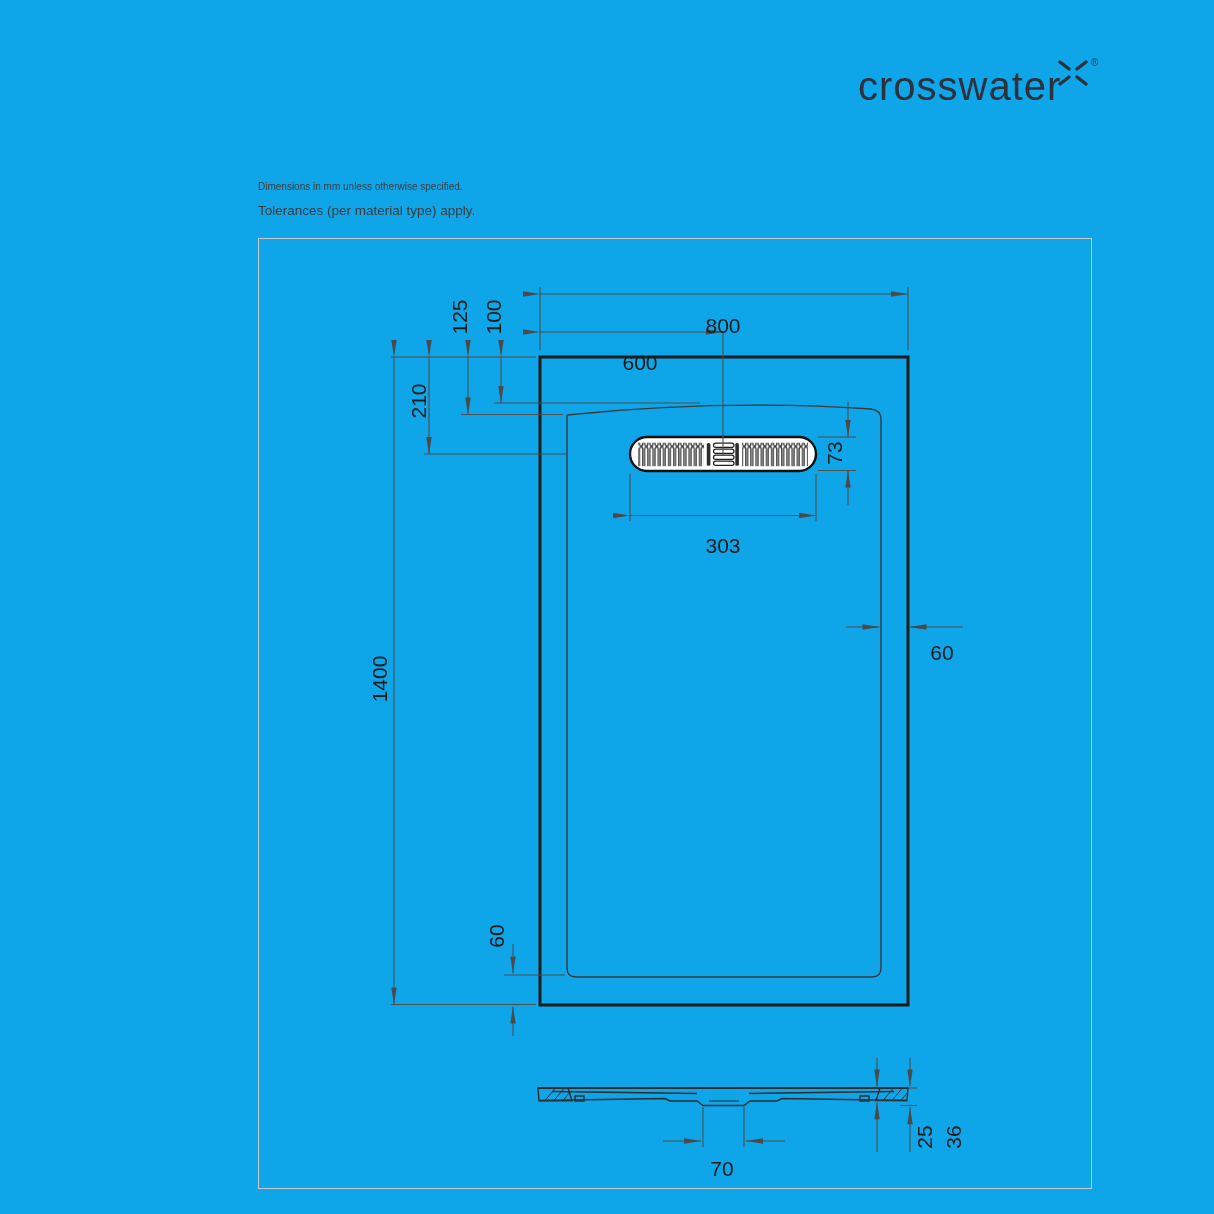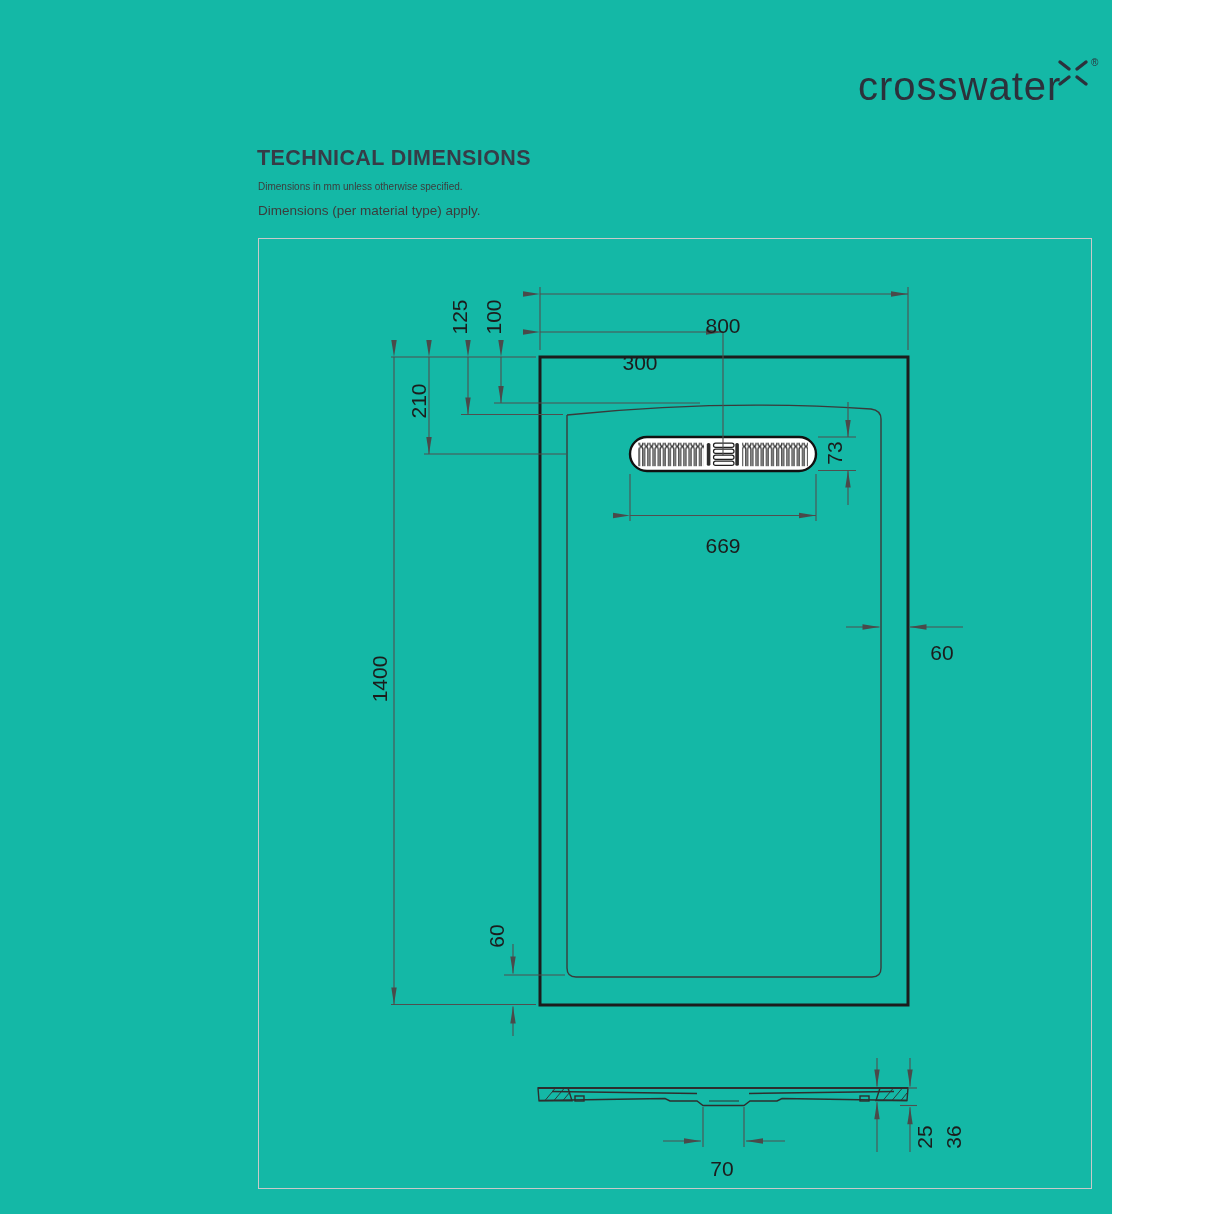"crosswater" #page { background: #14b8a6 -> #0ea5e9; width: 1112px -> 1214px }
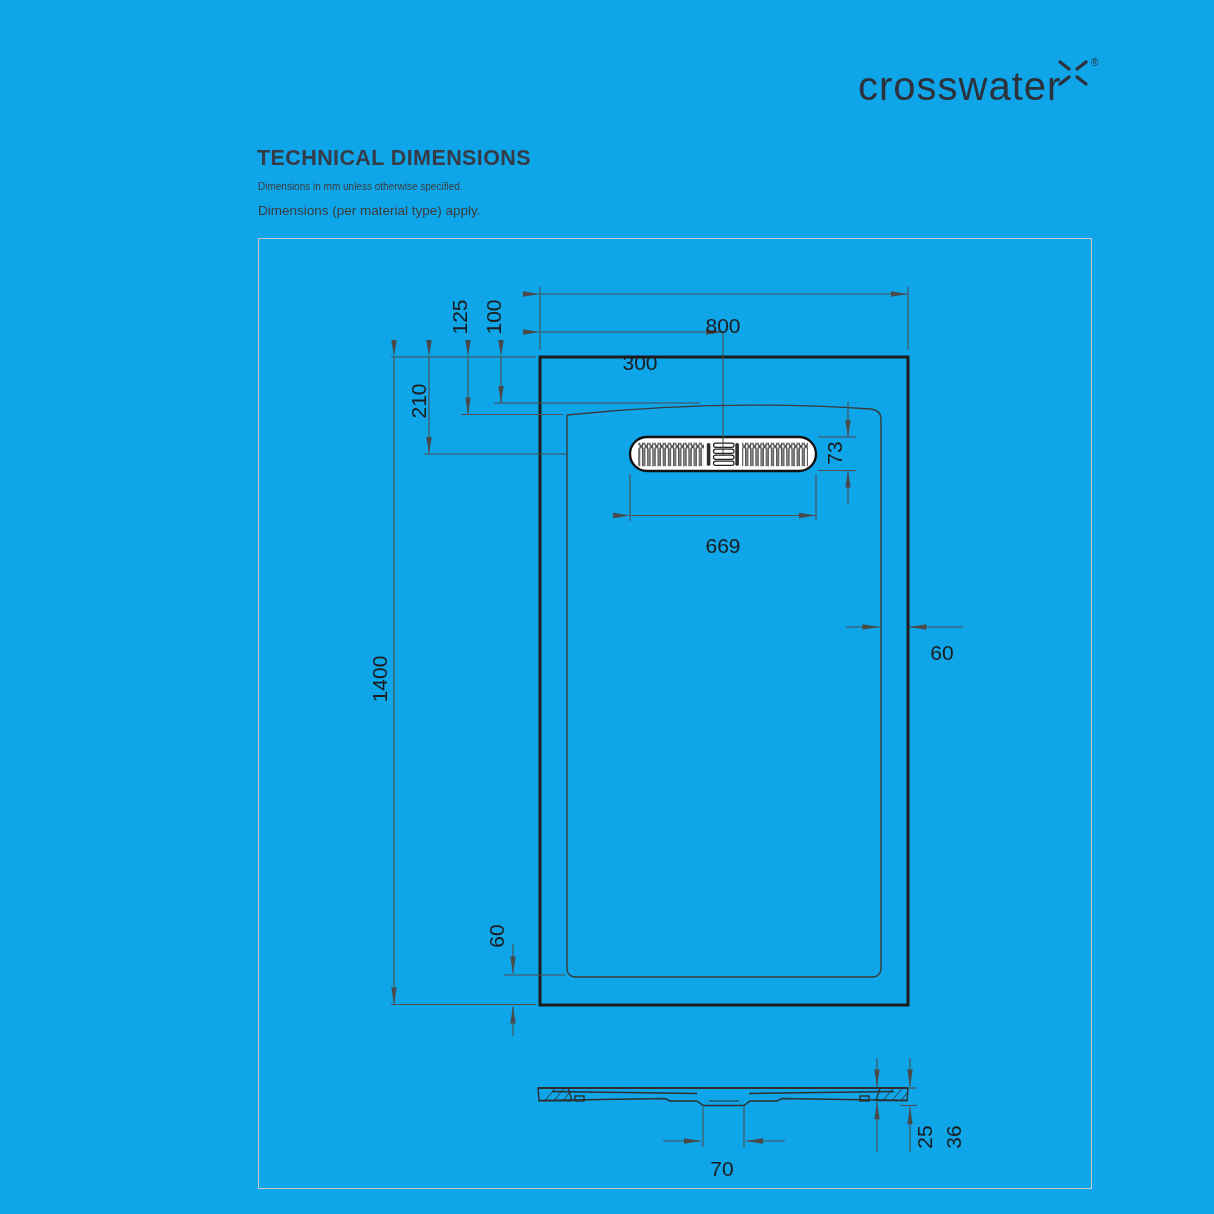"TECHNICAL DIMENSIONS" div.title { html: <div>TECHNICAL DIMENSIONS</div> -> none }
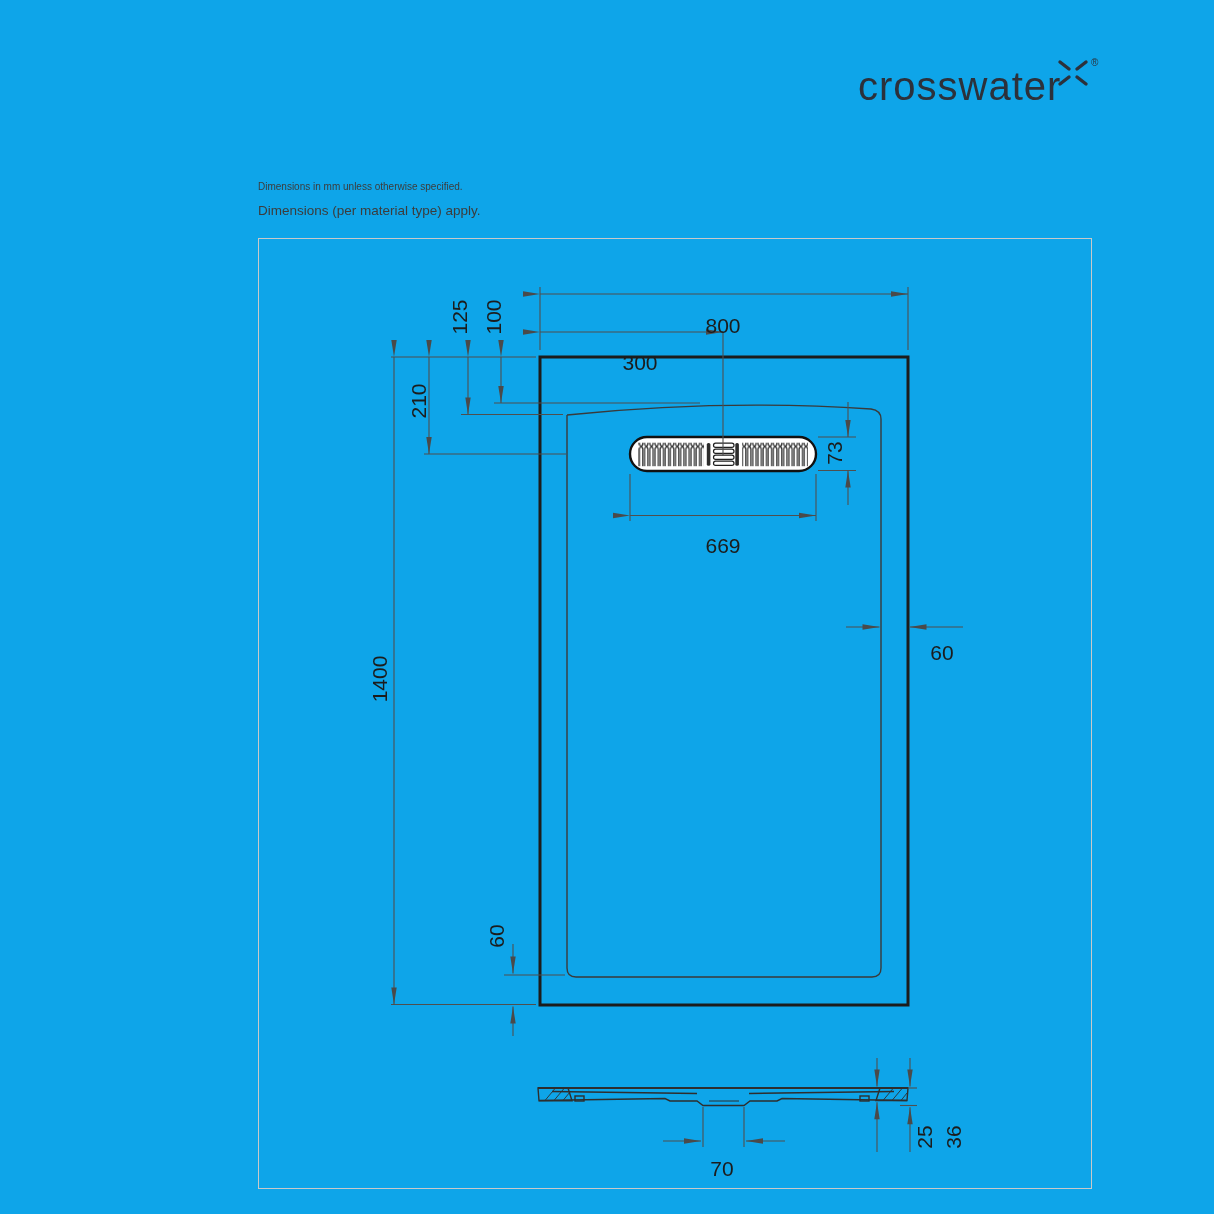"Dimensions (per material type) apply." div.note2 { text: Dimensions -> Tolerances }
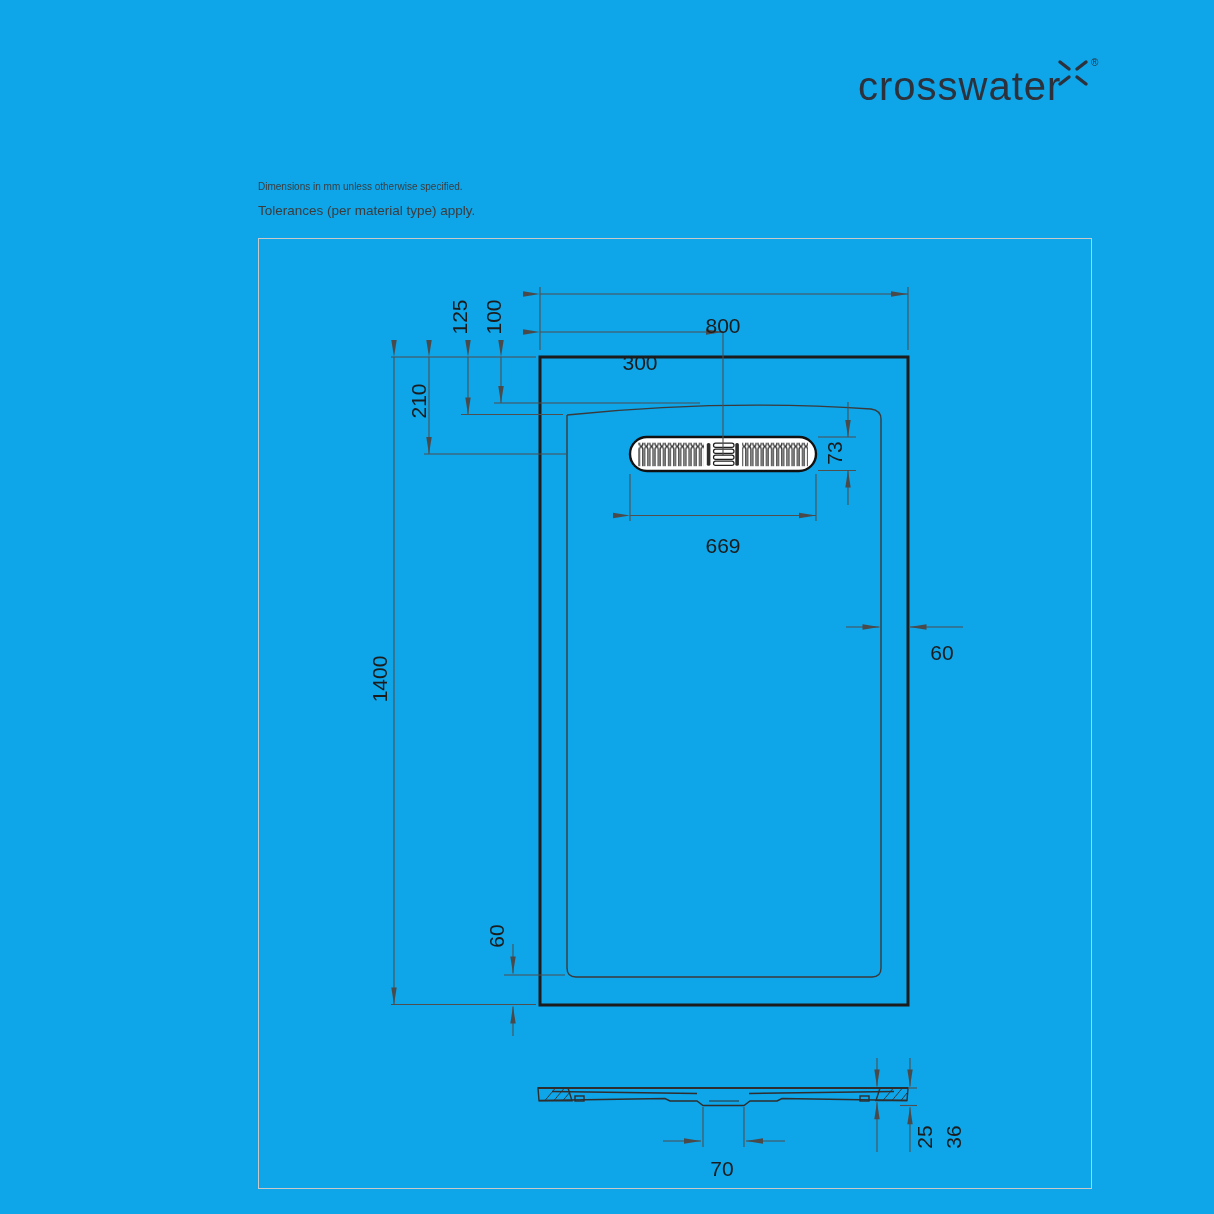"300" div.hlabel { text: 300 -> 600 }
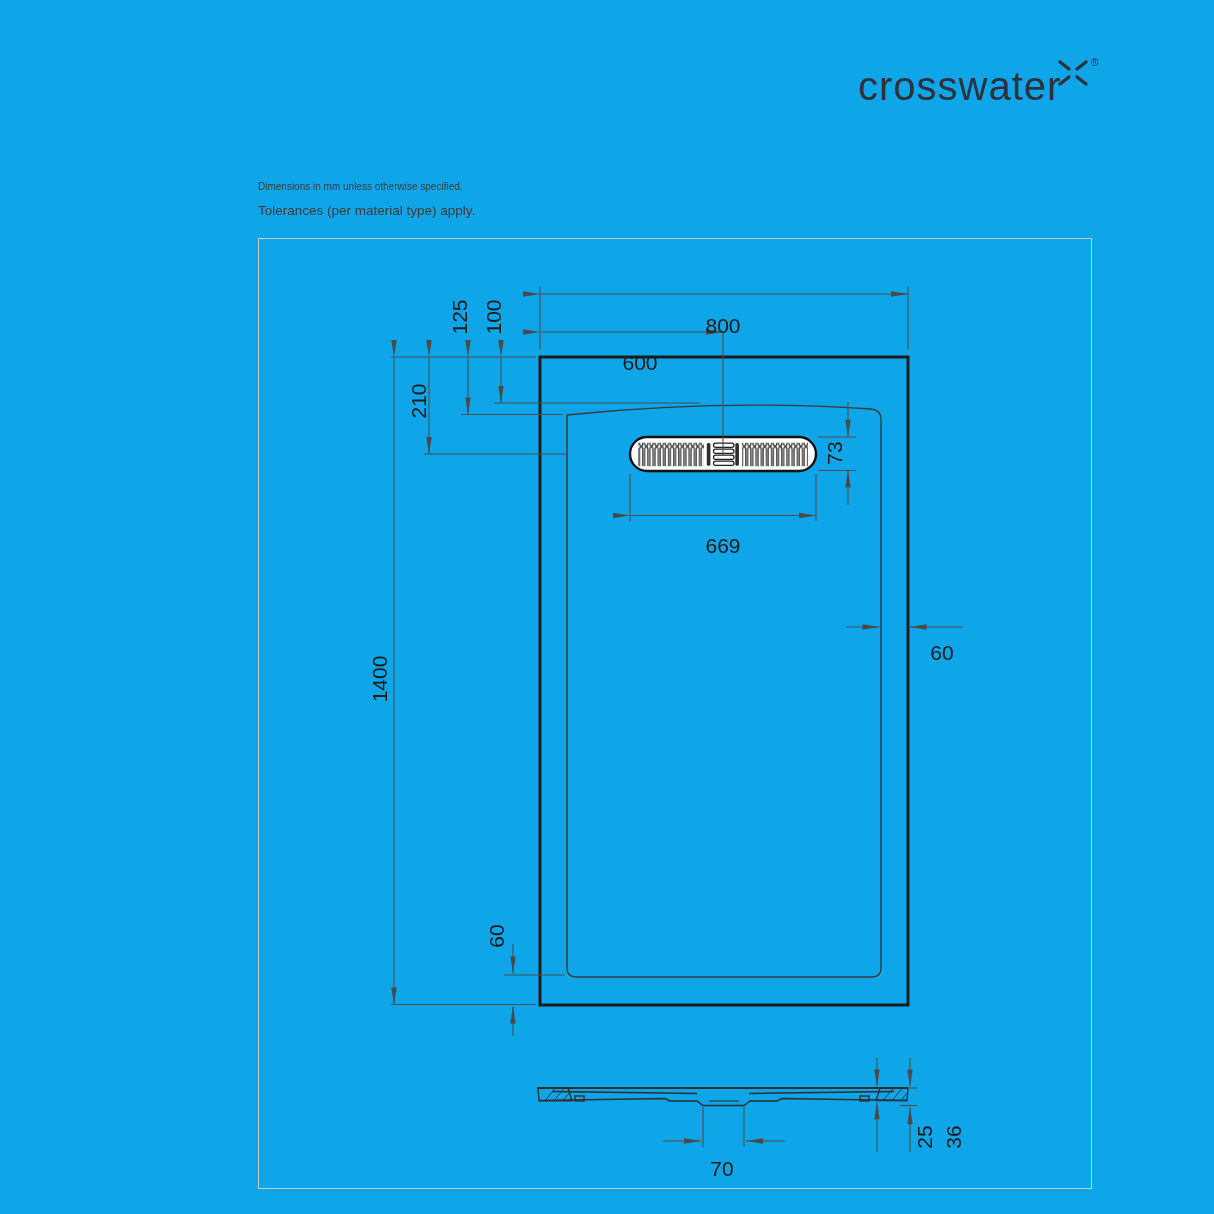"669" div.hlabel { text: 669 -> 303 }
